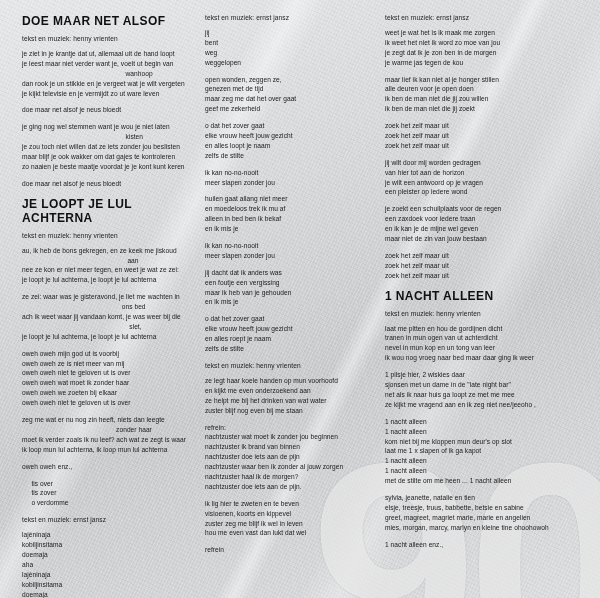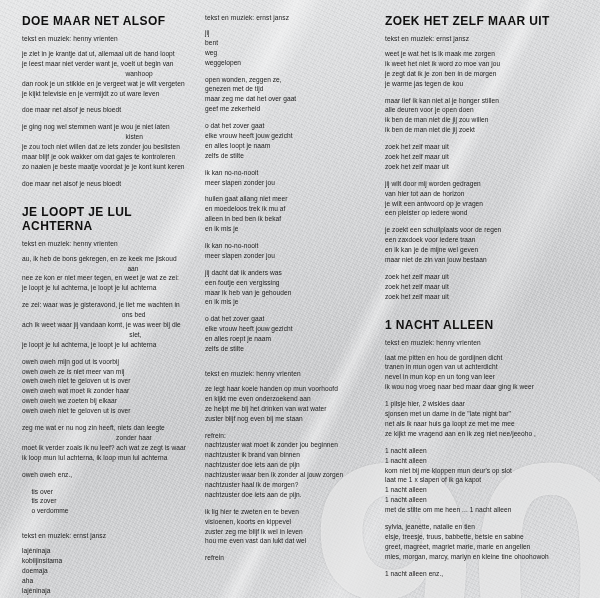"ZOEK HET ZELF MAAR UIT" h2.song-title { html: <h2>ZOEK HET ZELF MAAR UIT</h2> -> none }
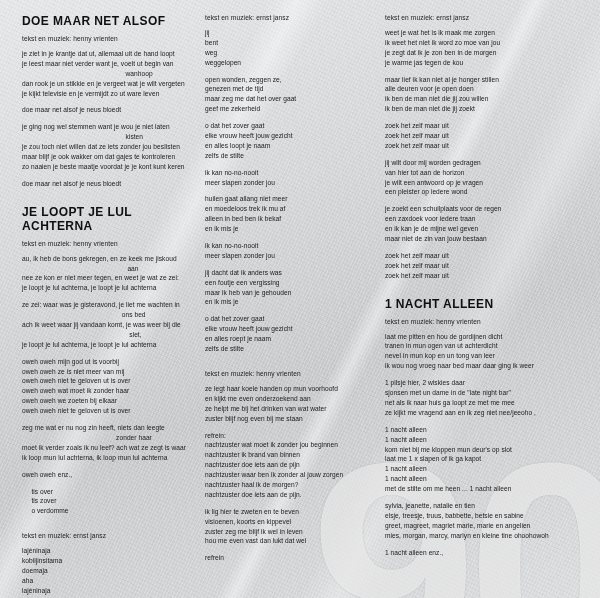"JE LOOPT JE LUL ACHTERNA" .song + .song { margin-top: 16px -> 8px }
